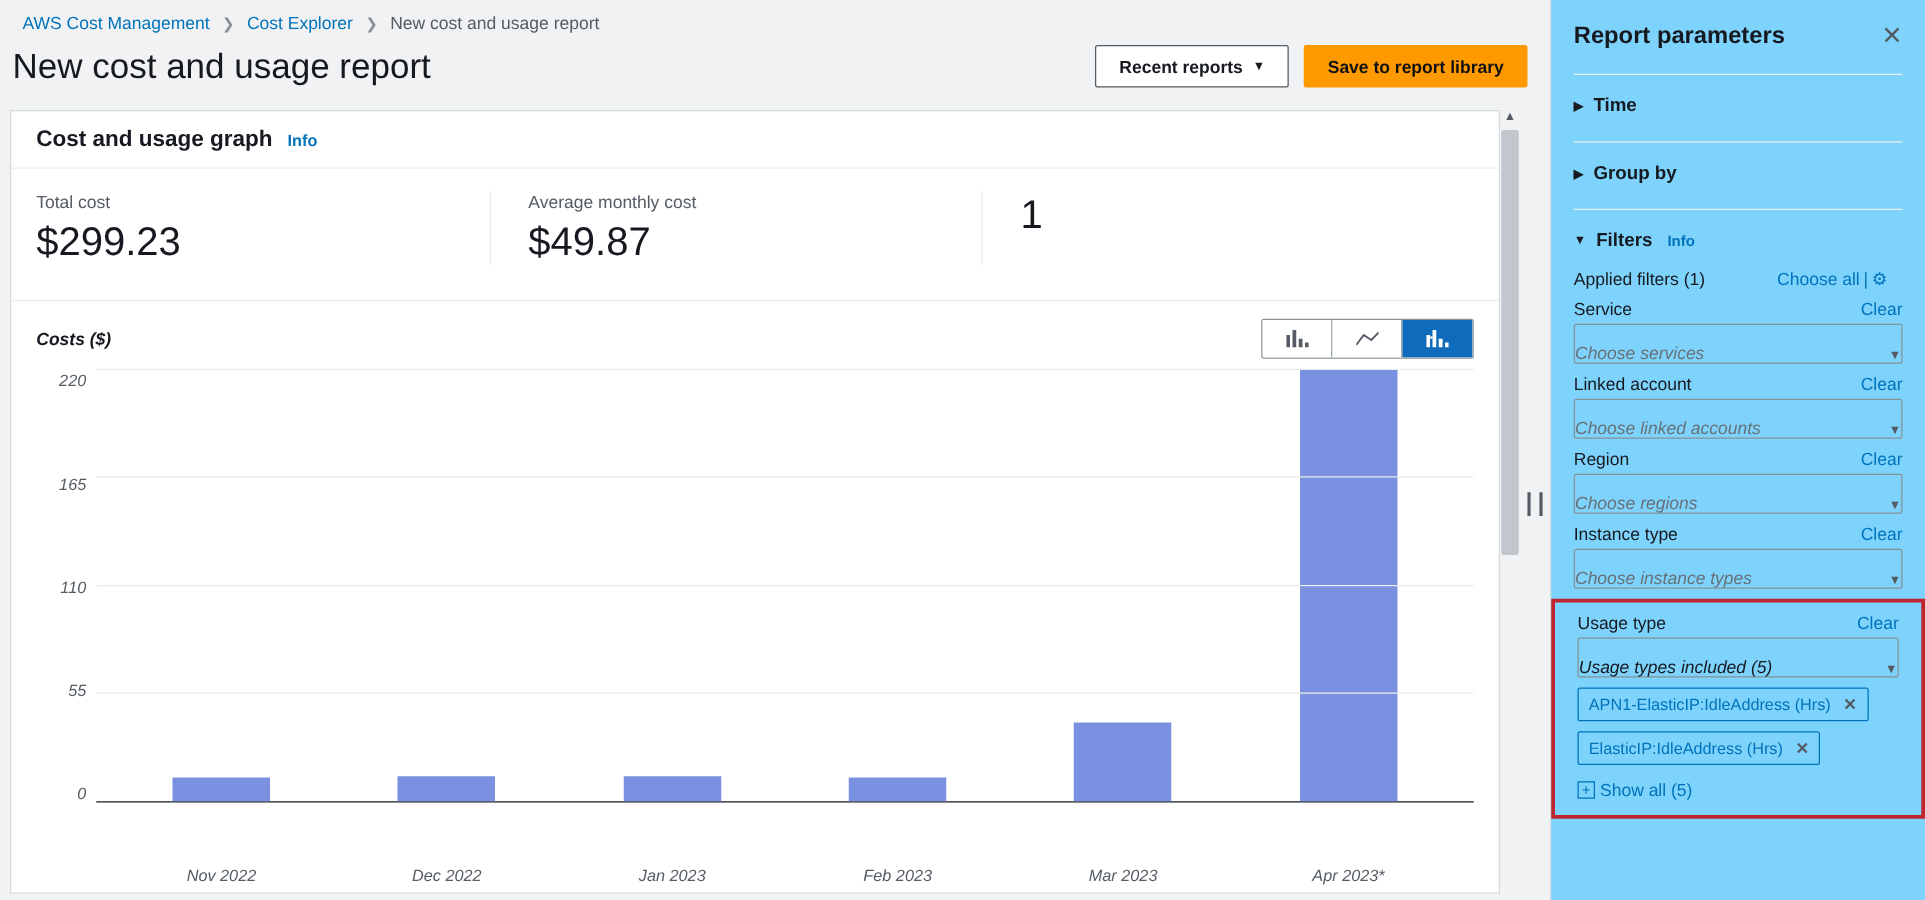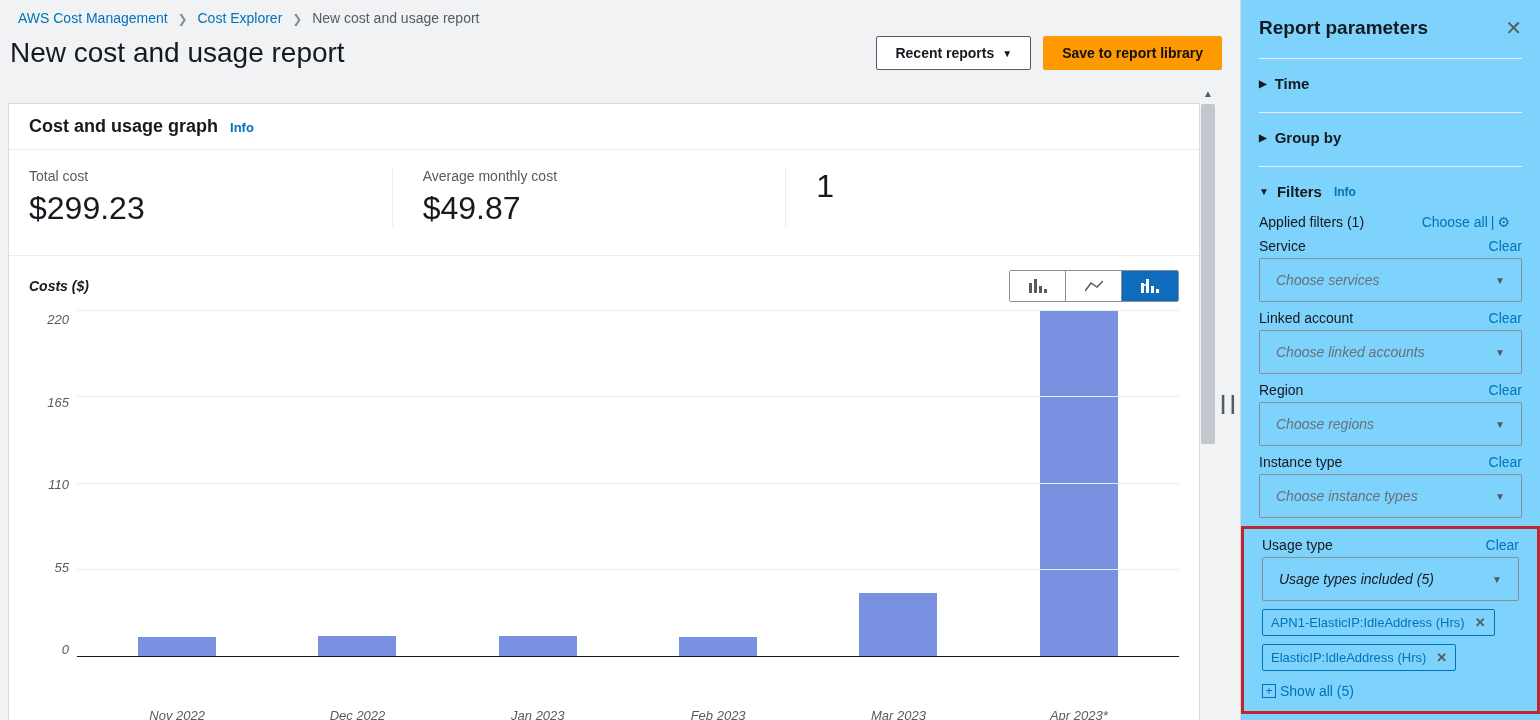"Cost and usage graph" .main-content { margin-top: 15px -> none }
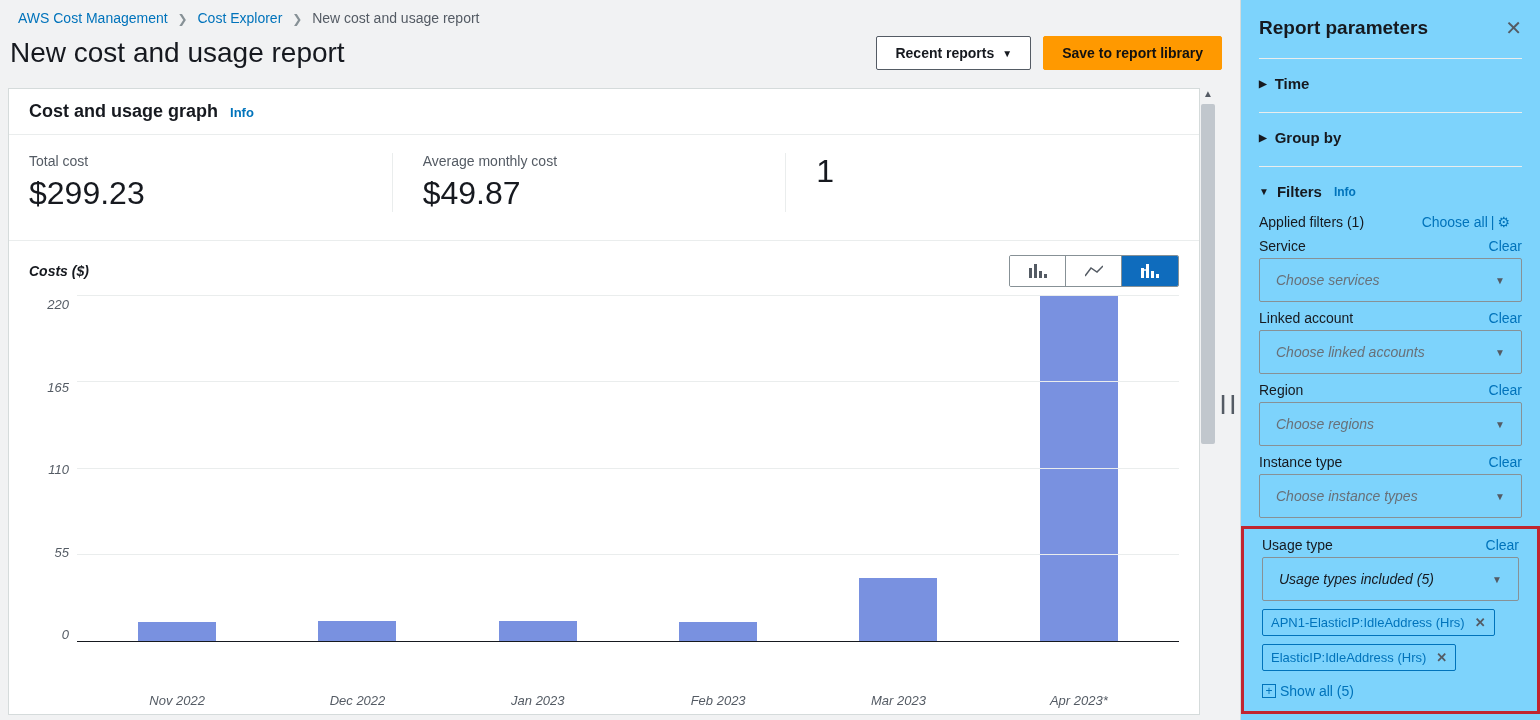"Choose services" .select-box { align-items: center -> flex-end; height: 44px -> 32px; padding: 0 16px -> 0 0 }
